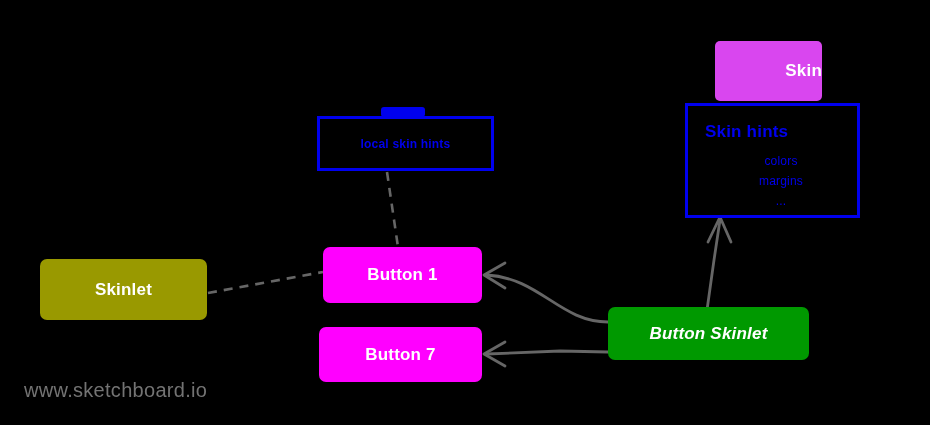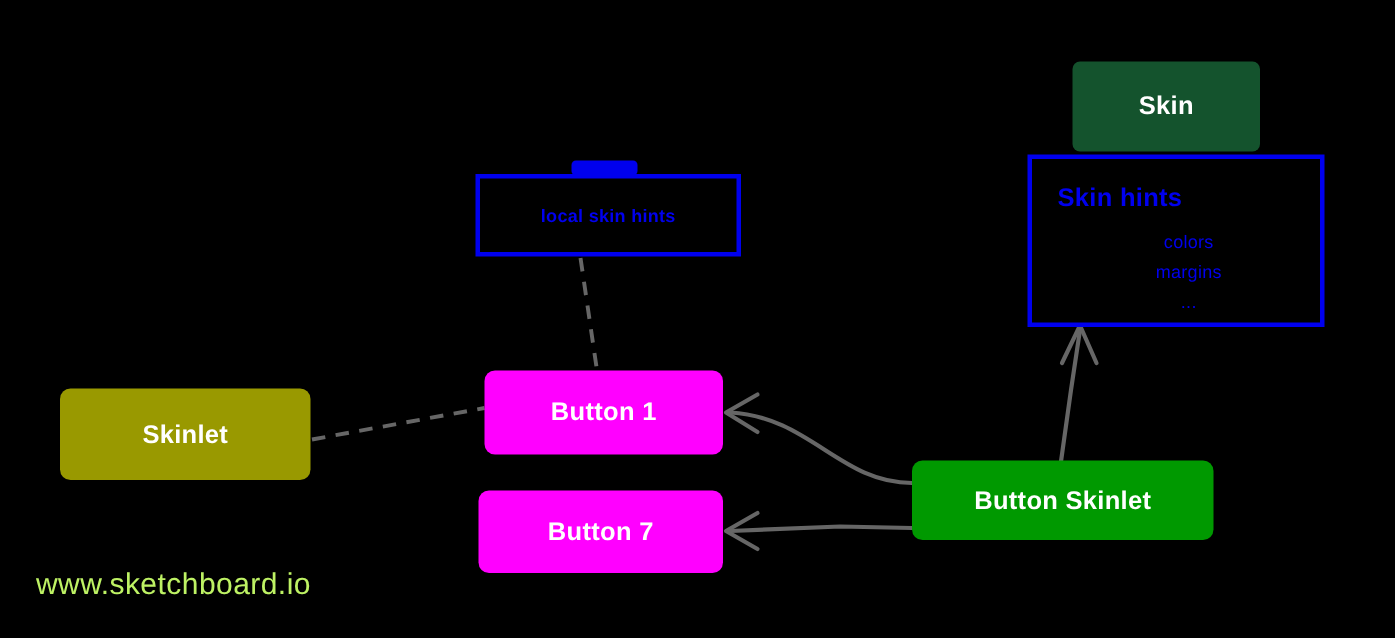"Skin" #node-skin { background: #14532d -> #d946ef; justify-content: none -> flex-end; width: 125px -> 107px }
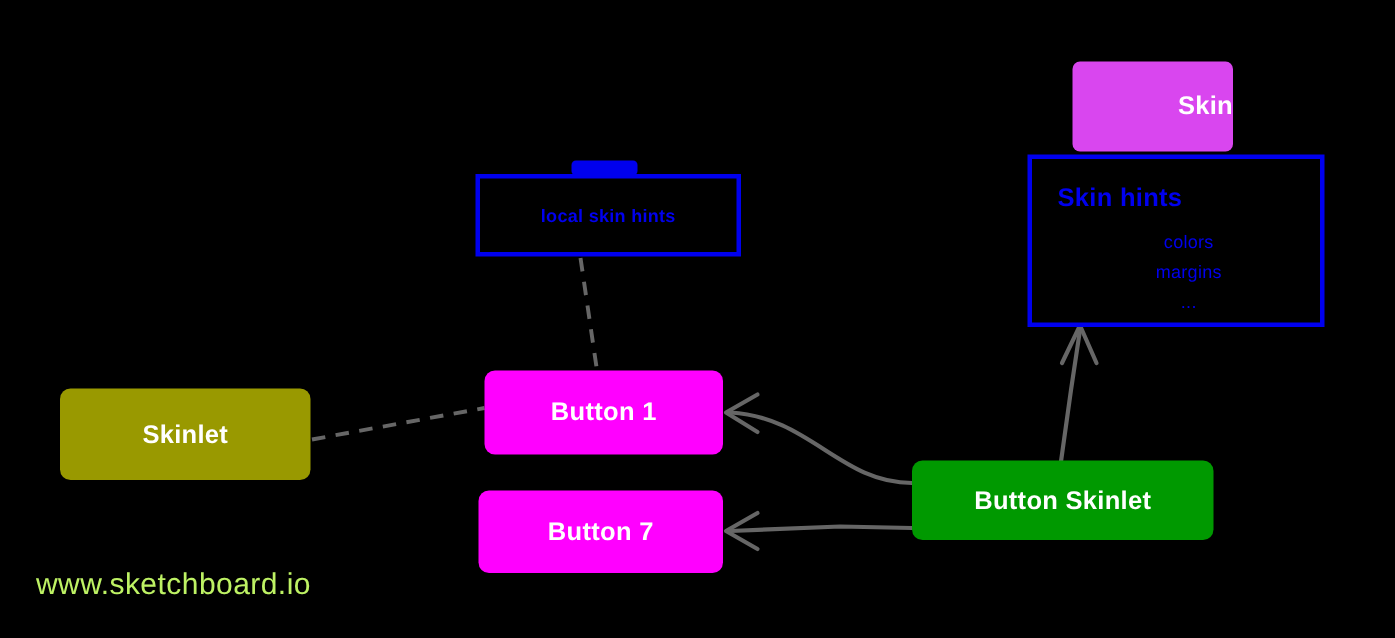"Skin hints" #node-skin-hints { width: 198px -> 175px }
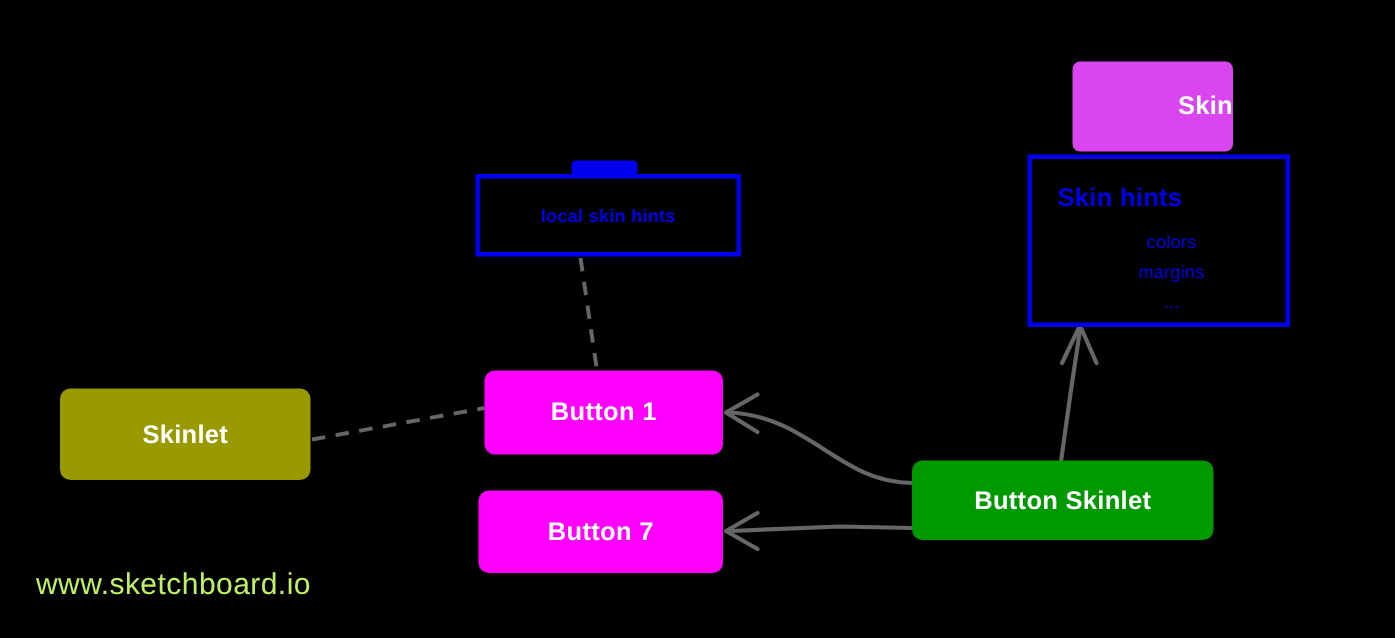"Button Skinlet" #node-skinlet { font-style: none -> italic }
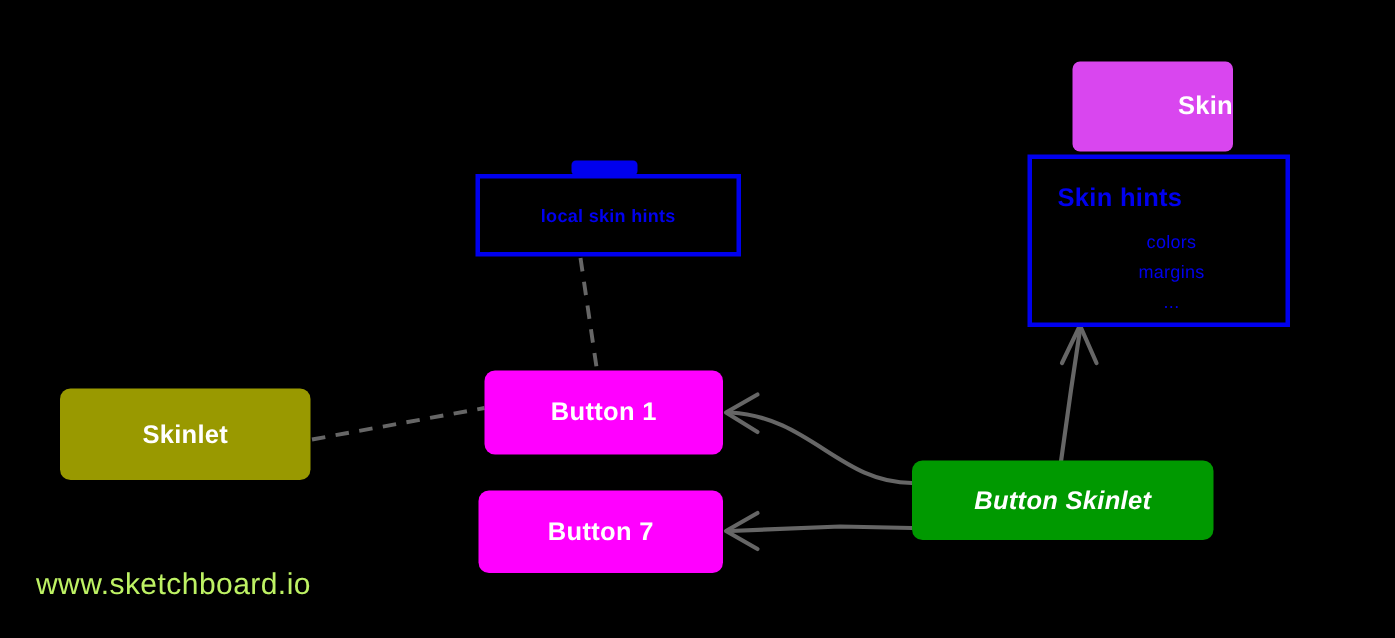"www.sketchboard.io" #watermark { color: #bef264 -> #737373 }
